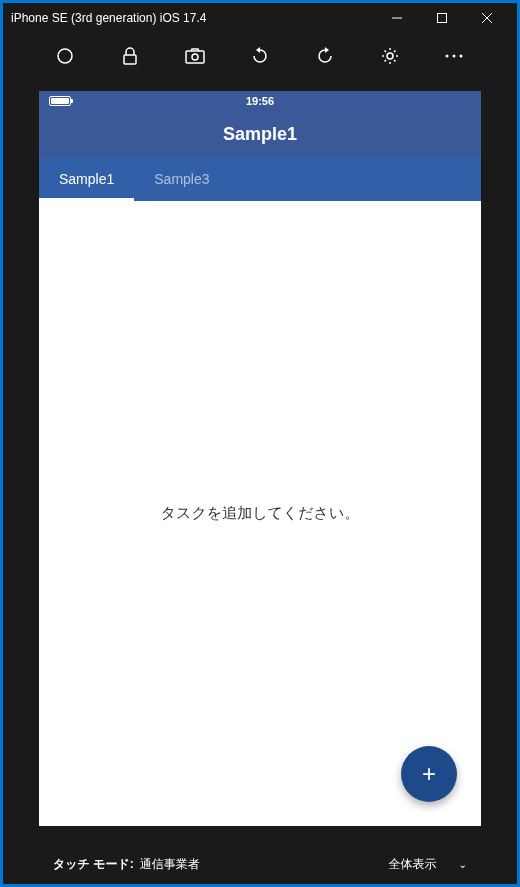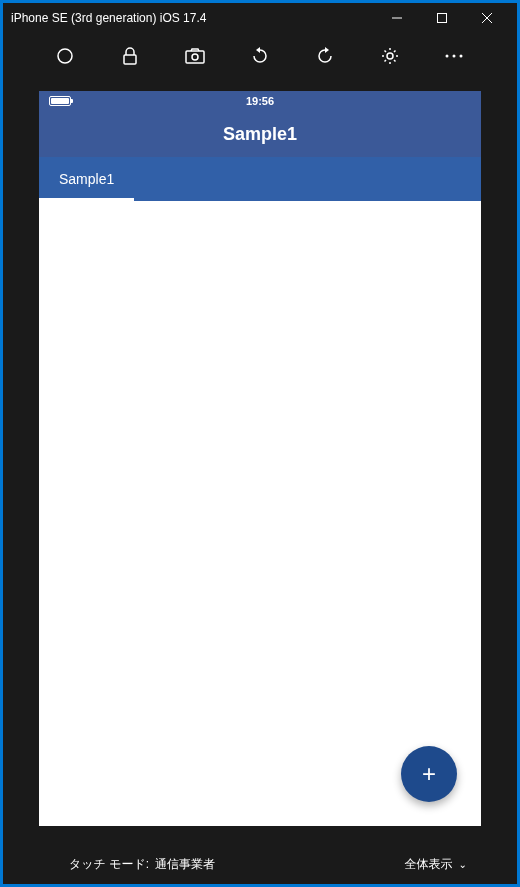"Sample3" div.tab-item { html: none -> <div> <span>Sample3</span> </div> }
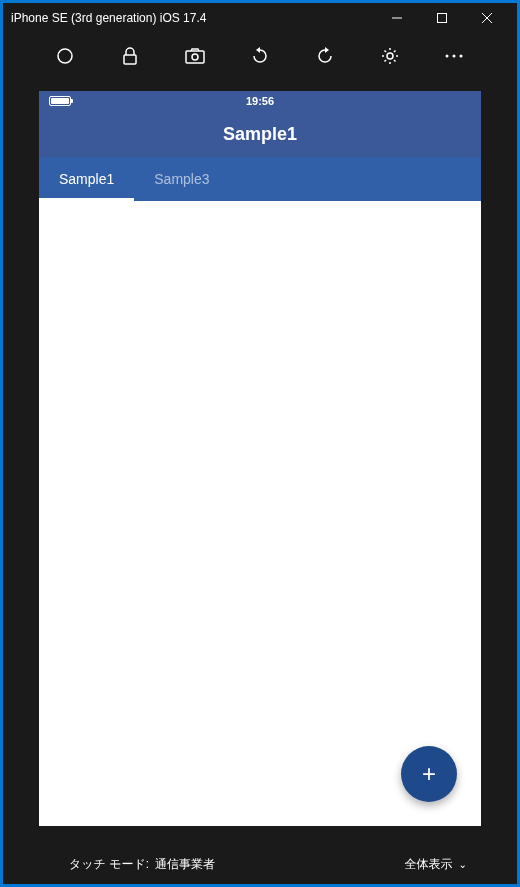"タスクを追加してください。" div.empty-message { html: none -> <div>タスクを追加してください。</div> }
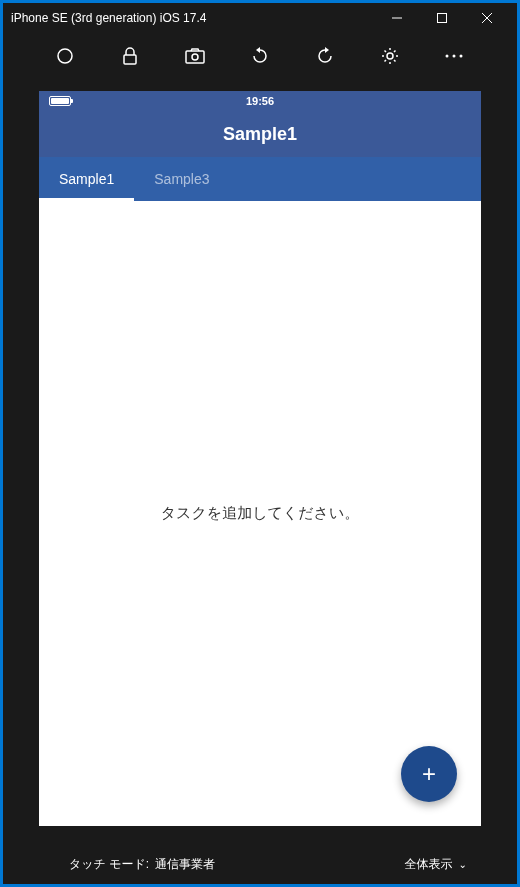"タッチ モード:" .bottom-label { font-weight: 400 -> 700; margin-left: 16px -> none }
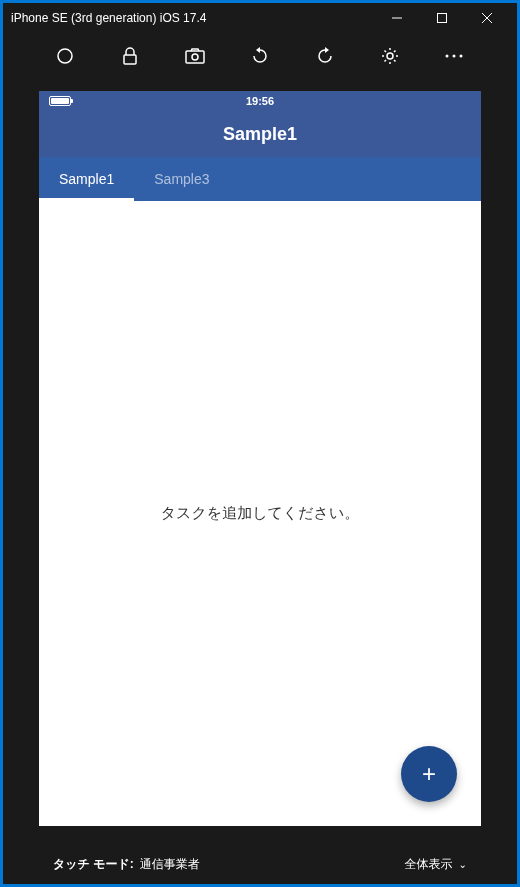"全体表示" .bottom-right { gap: 6px -> 22px }
